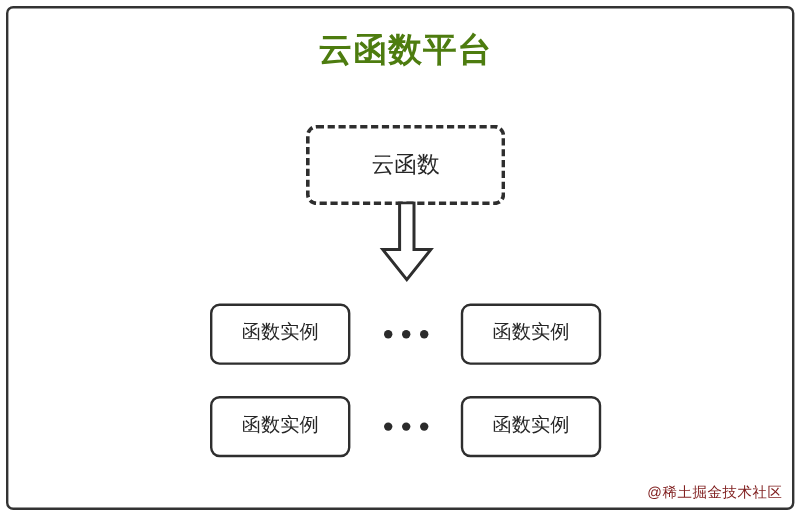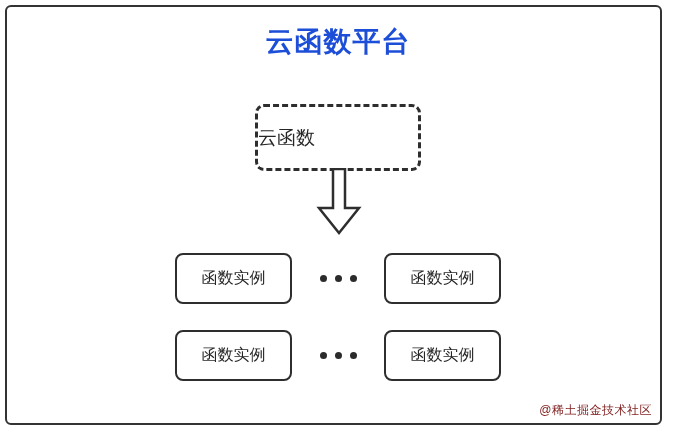"云函数平台" .platform-title { color: #1d4ed8 -> #4d7c0f }
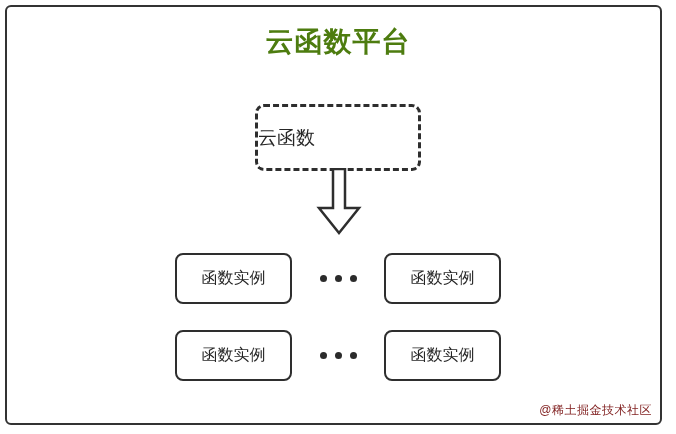"云函数" .cloud-func-box { justify-content: none -> center }
